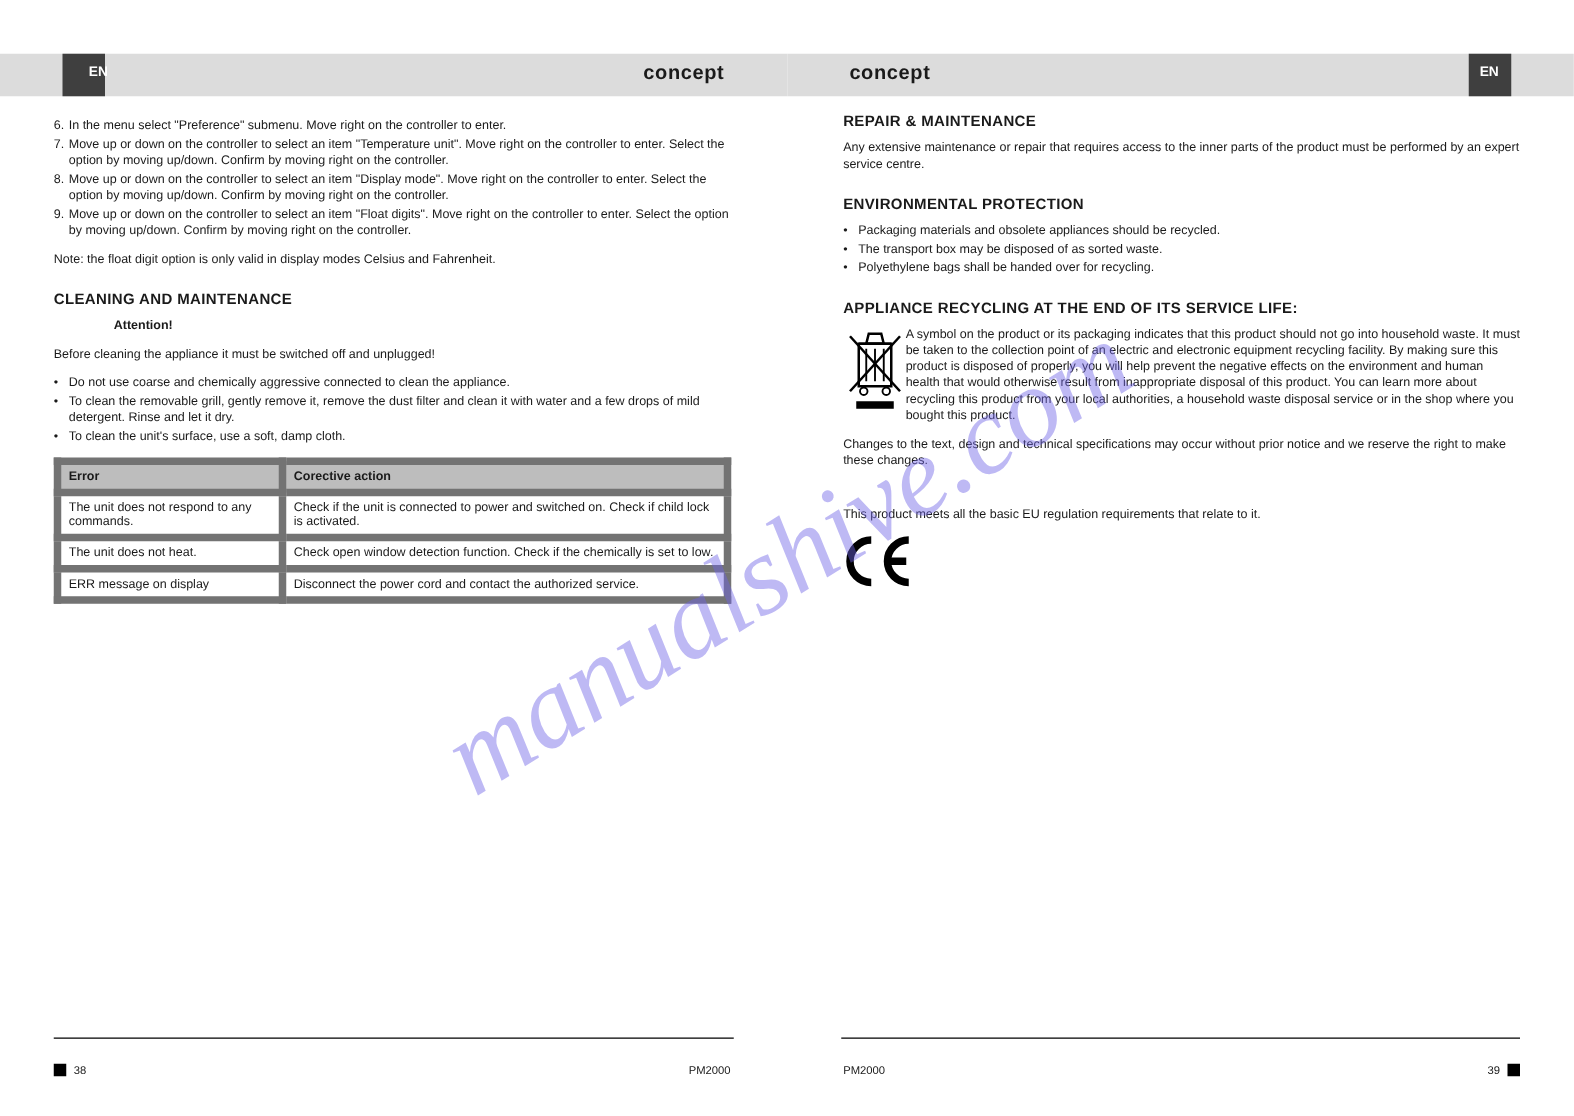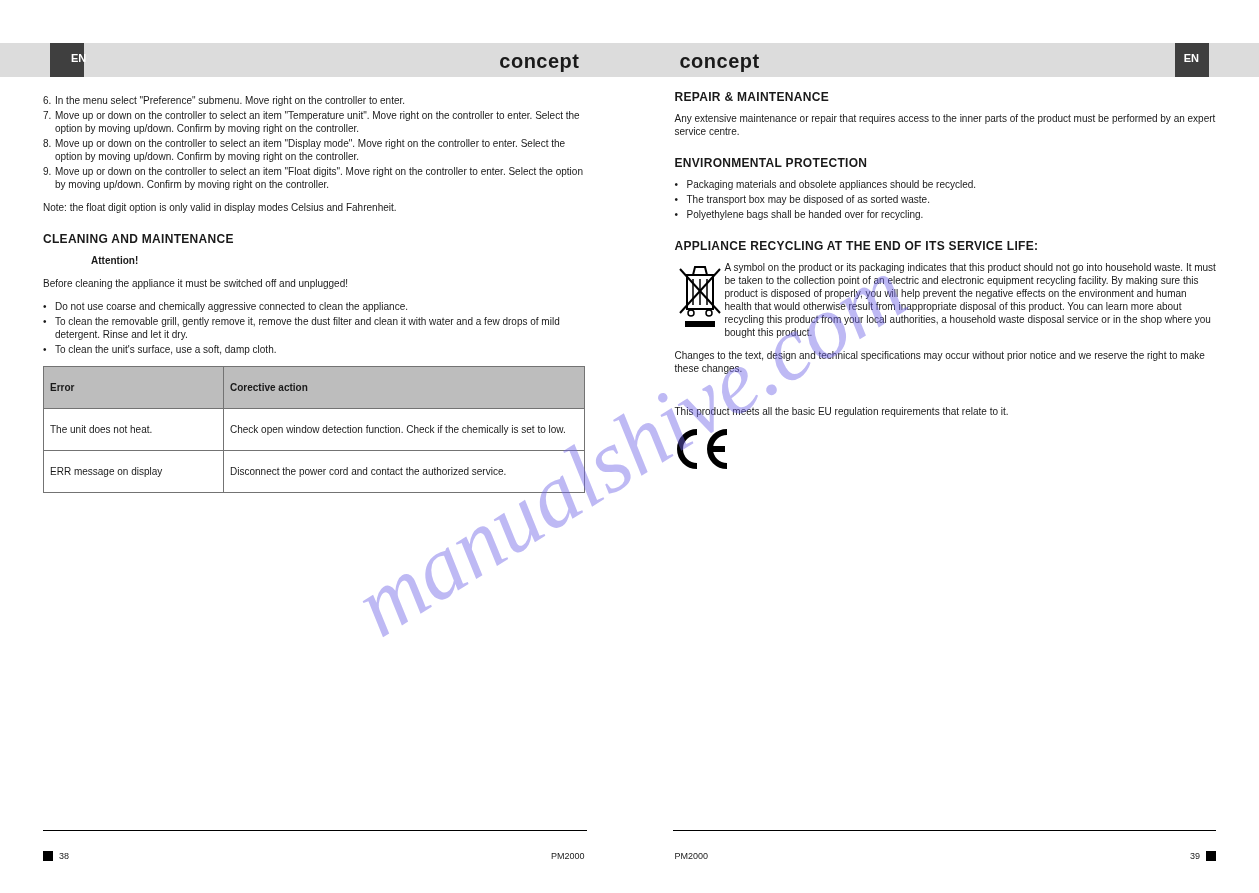"concept" .brand { font-size: 20px -> 16px }
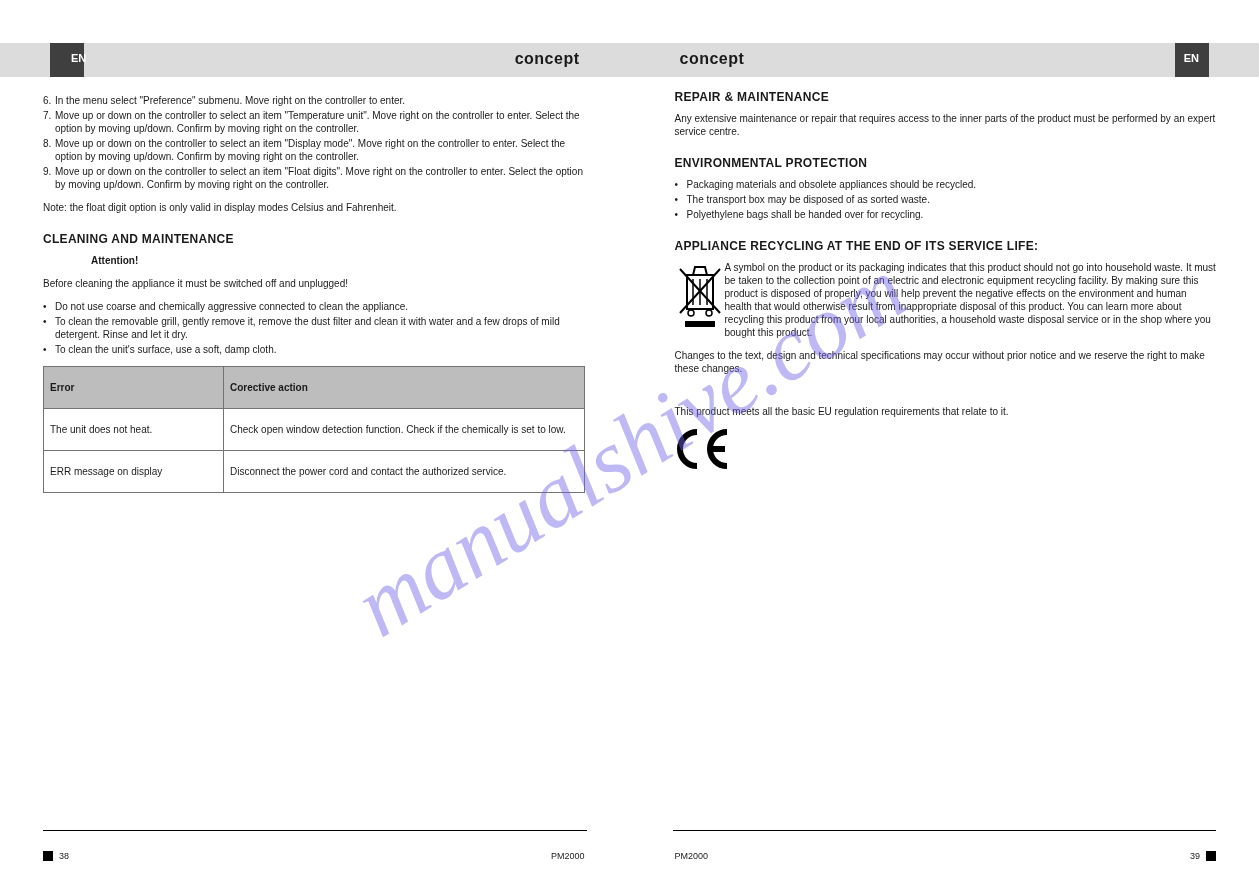"Error" .table th, .table td { border: 1px solid #737373 -> 6px solid #737373; padding: 15px 6px -> 4px 6px }
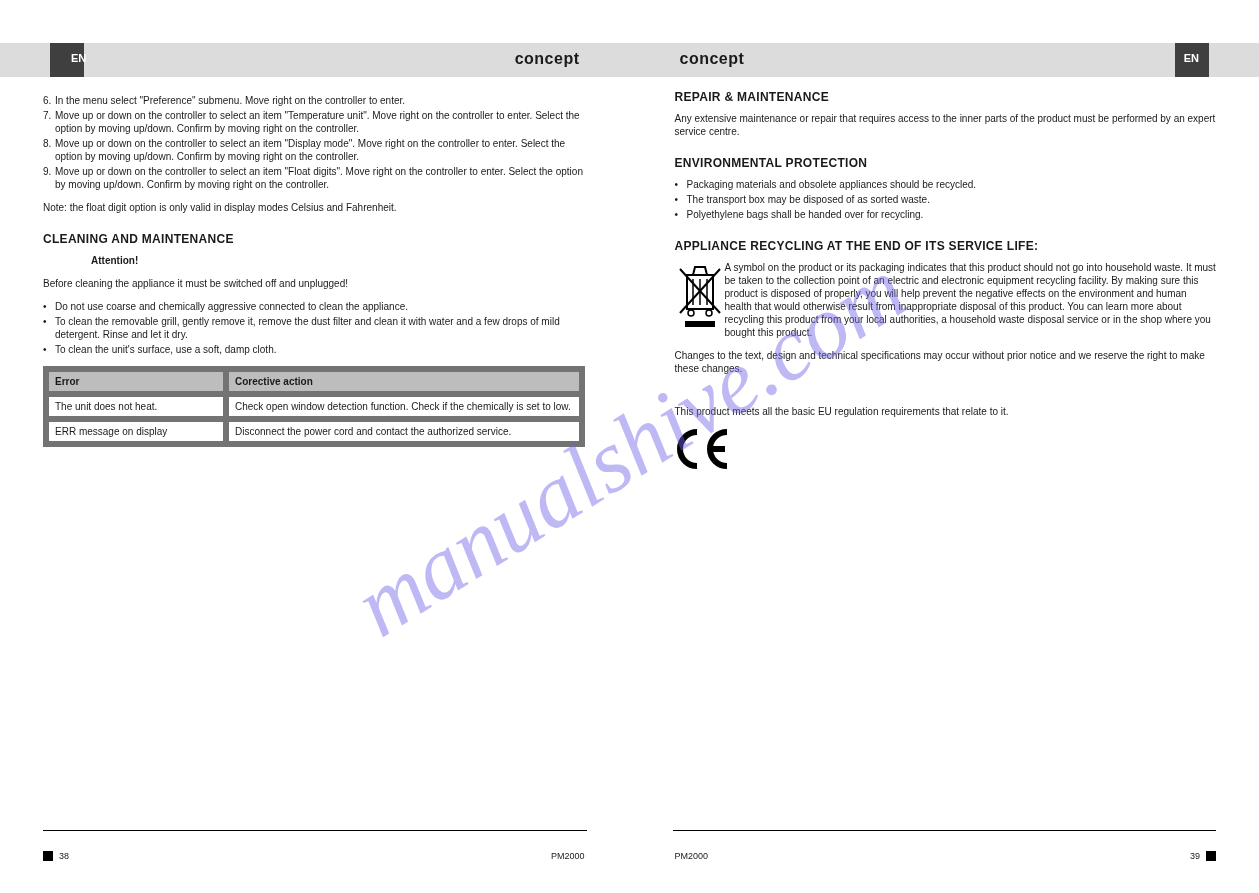"The unit does not respond" tr { html: none -> <tr> <td>The unit does not respond to any commands.</td> <td>Check if the unit is connected to power and switched on. Check if child lock is activated.</td> </tr> }
